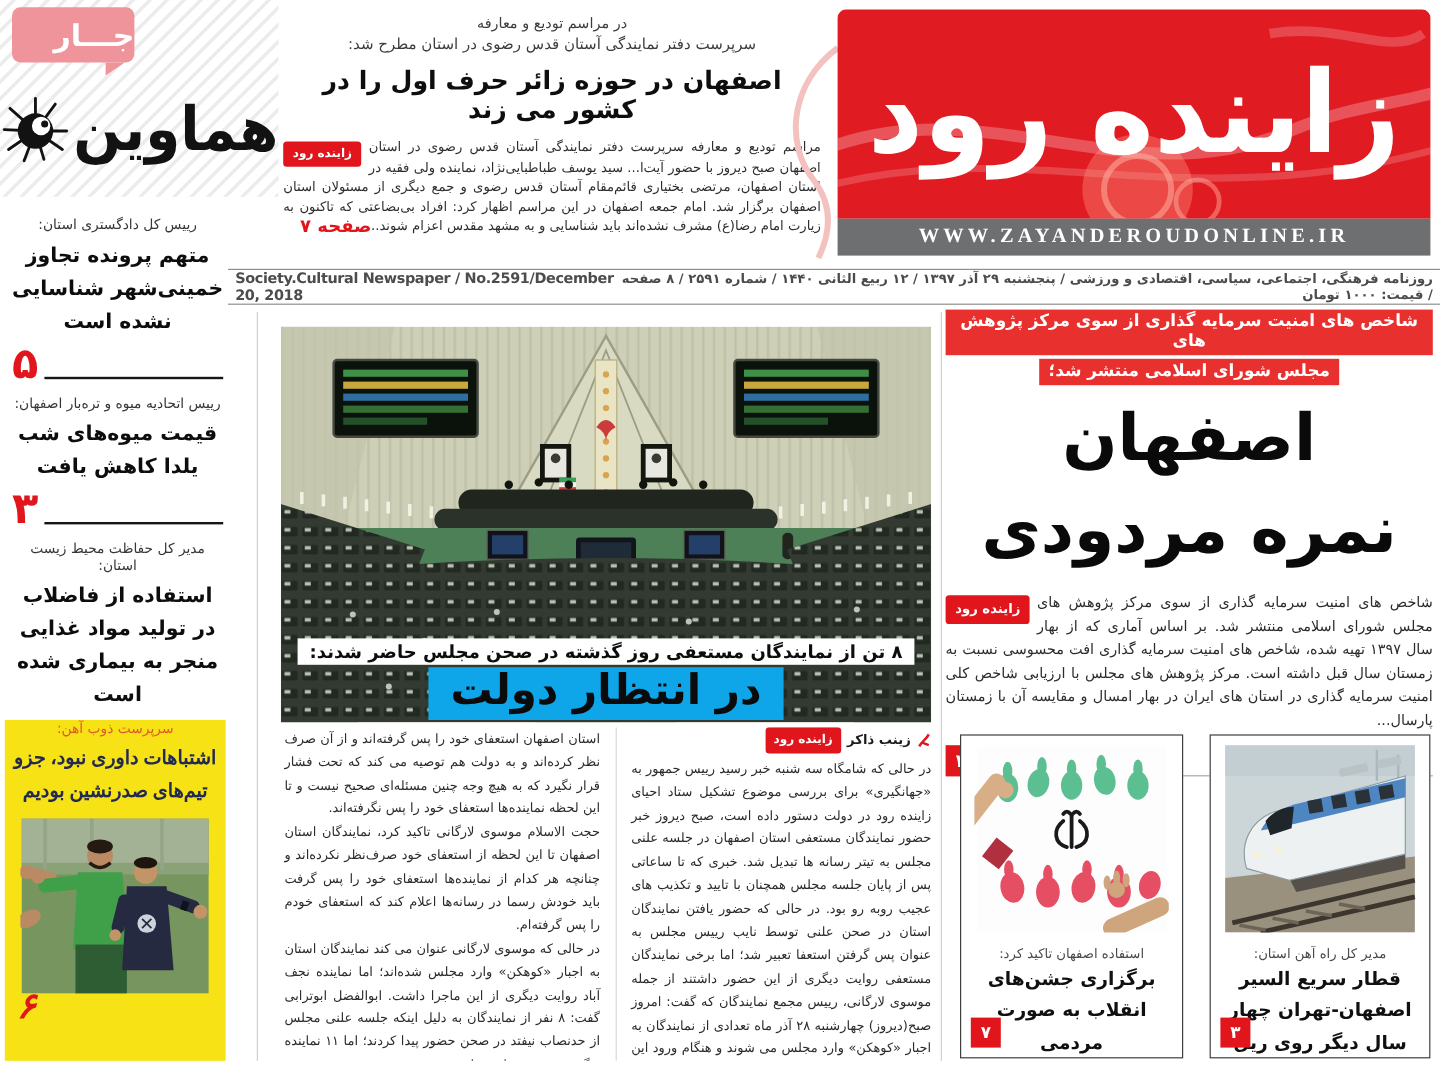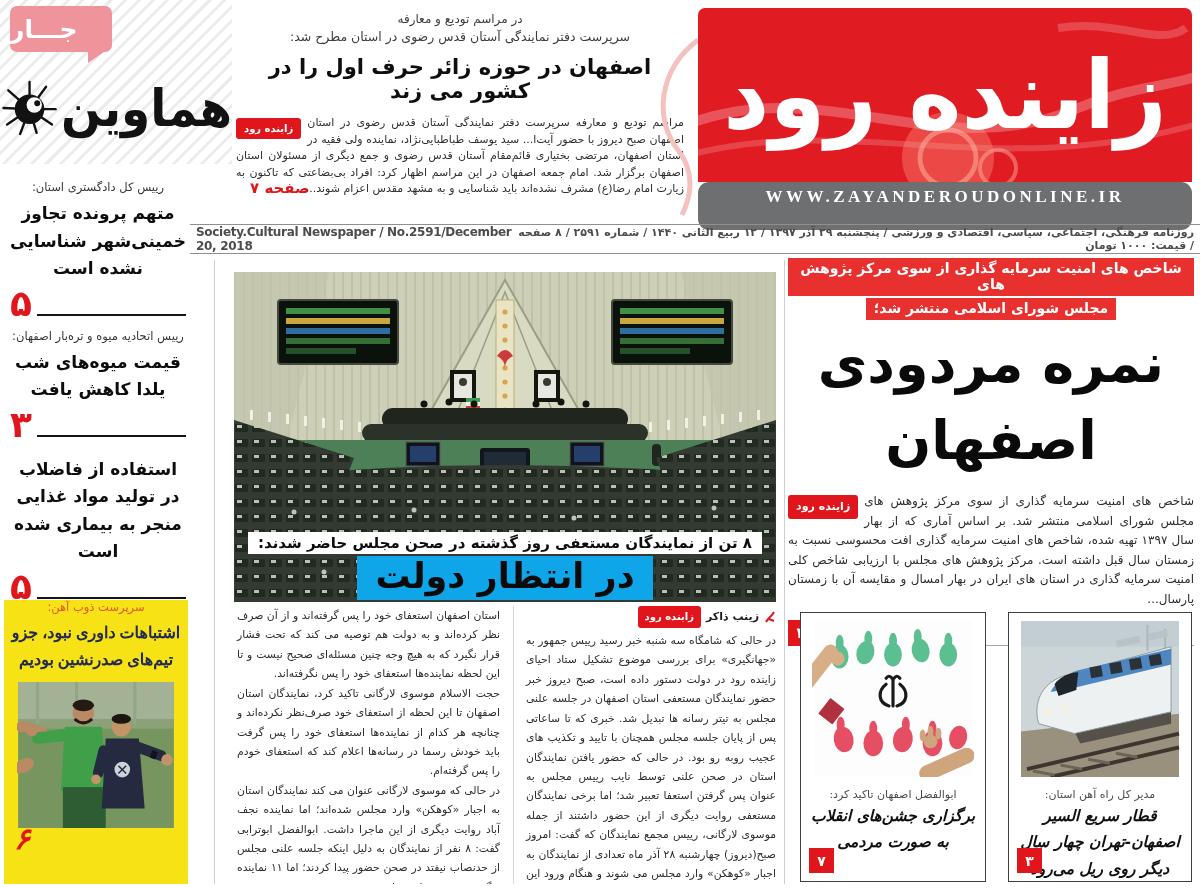"جـــار" .bubble { justify-content: flex-start -> flex-end }
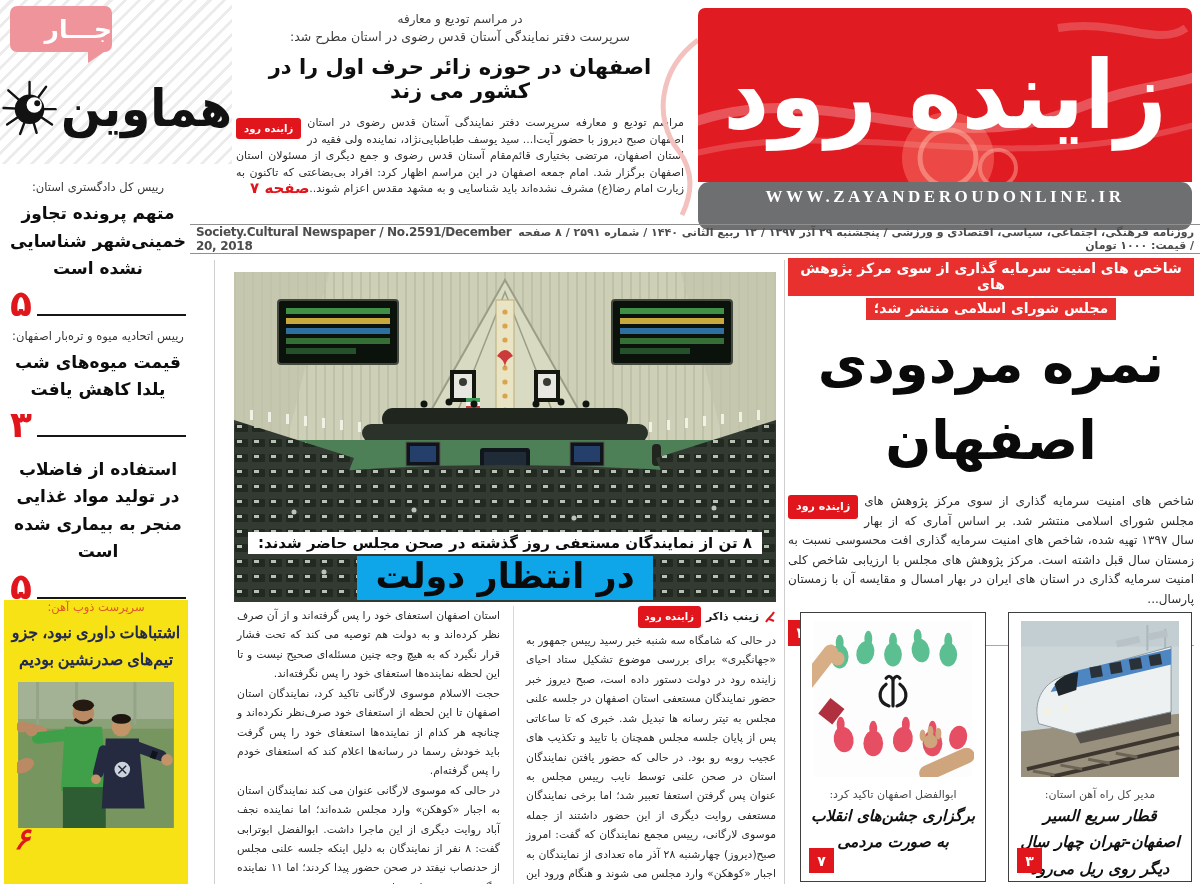"WWW.ZAYANDEROUDONLINE.IR" .mh-url { border-radius: 11px -> none; height: 48px -> 31px }
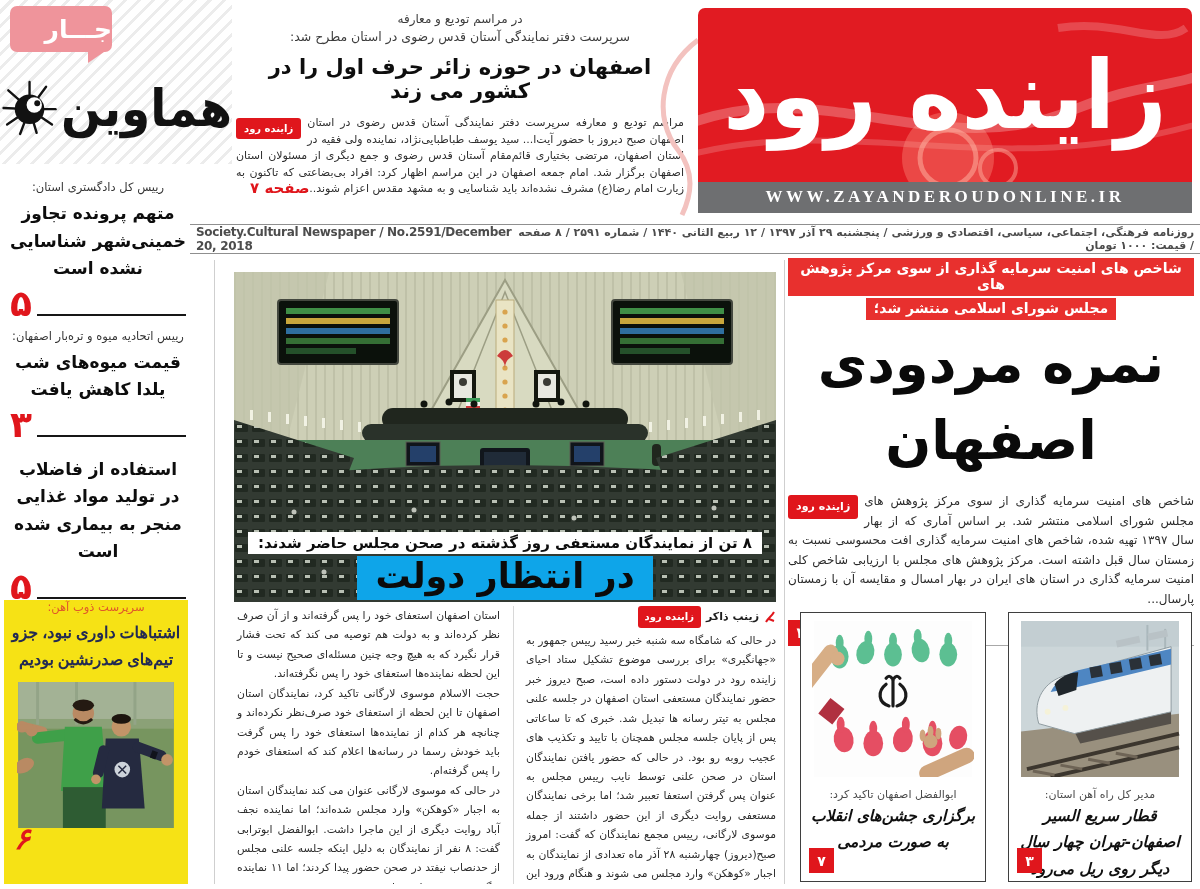"مدیر کل حفاظت محیط زیست" div.sb-kicker { html: none -> <div>مدیر کل حفاظت محیط زیست استان:</div> }
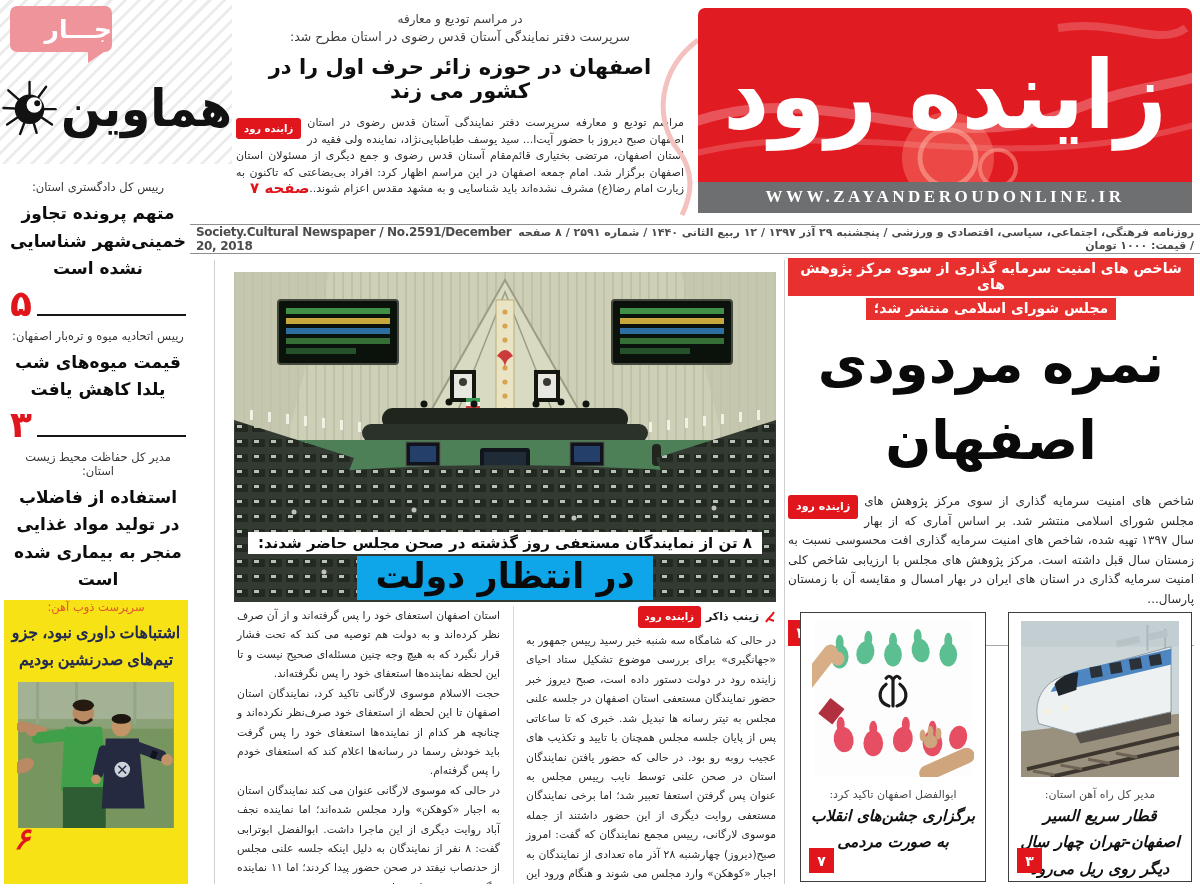"نمره مردودی" div { order: before "اصفهان" -> after "اصفهان" }
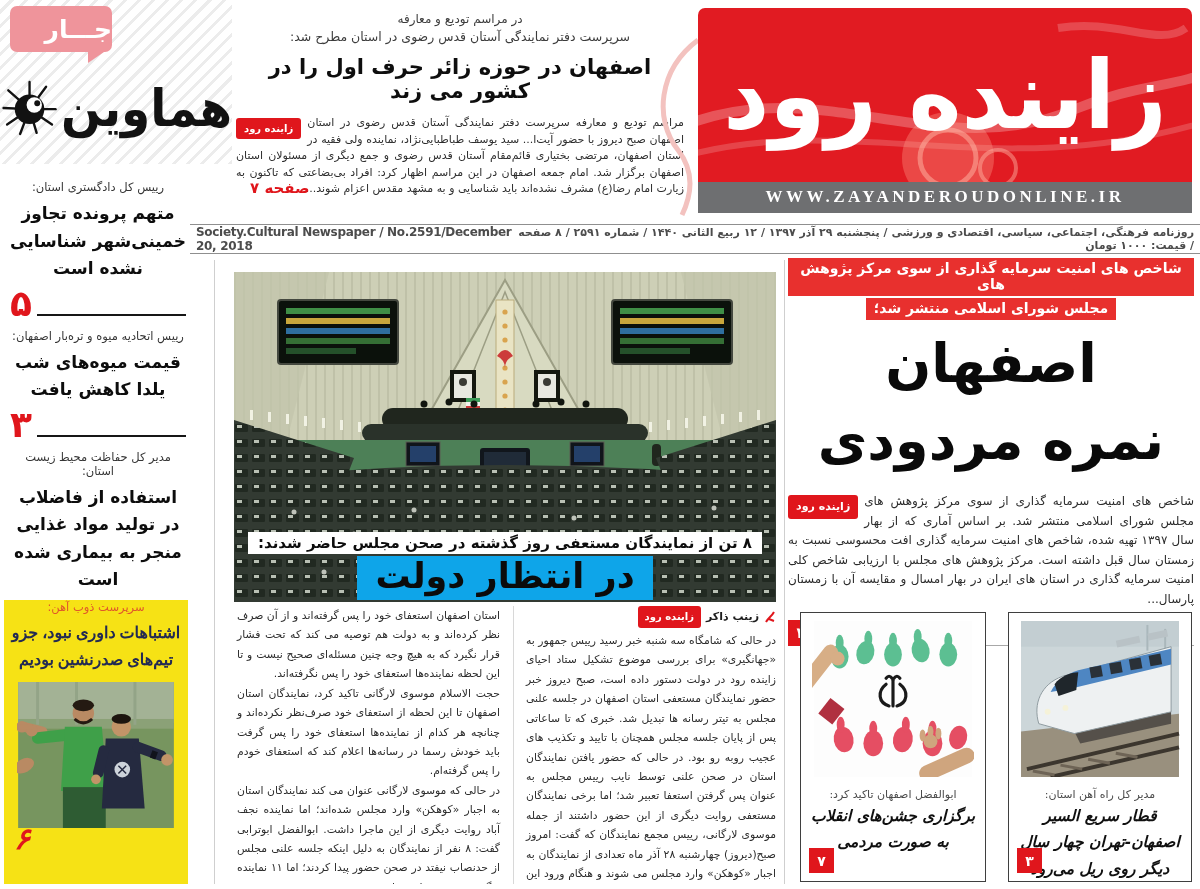"ابوالفضل اصفهان تاکید کرد:" div.nb-kicker { text: ابوالفضل -> استفاده }
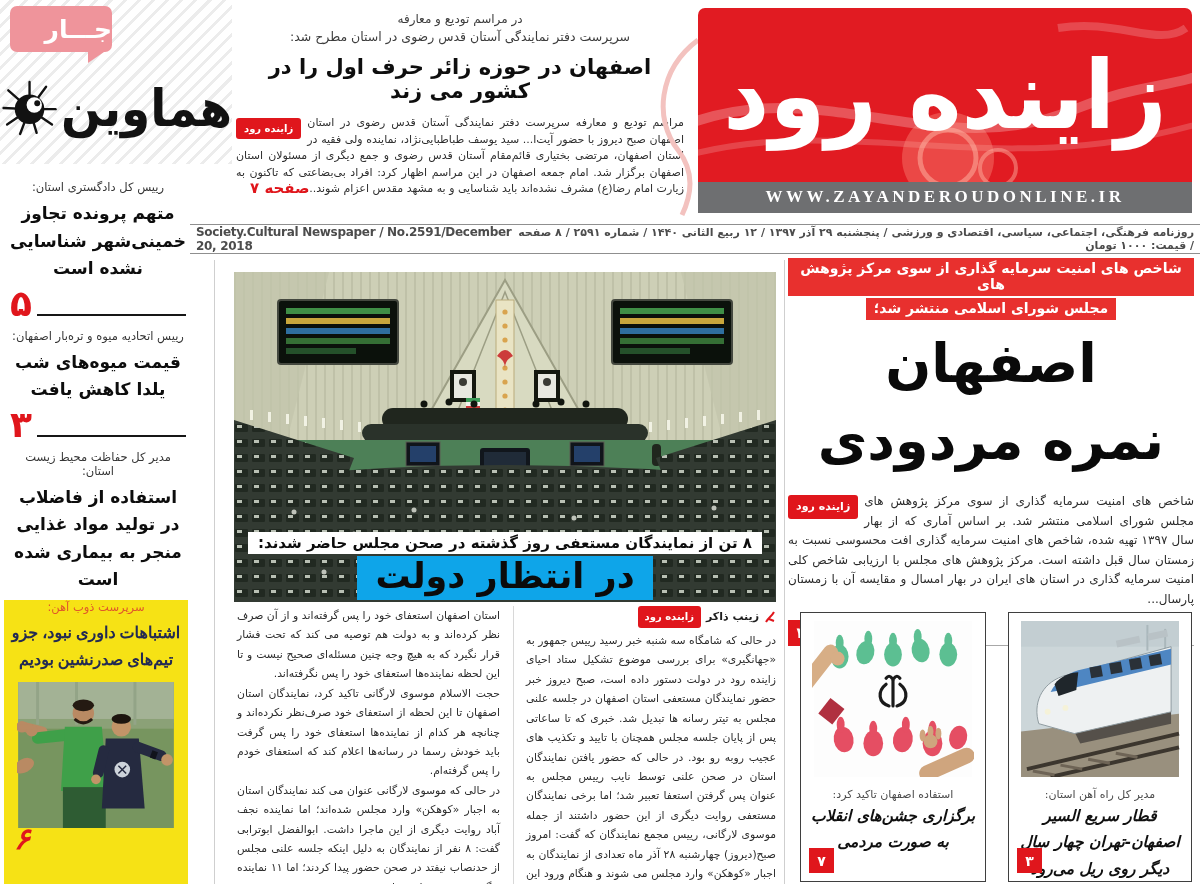"برگزاری جشن‌های انقلاب به صورت" .nb-headline { font-style: italic -> none }
